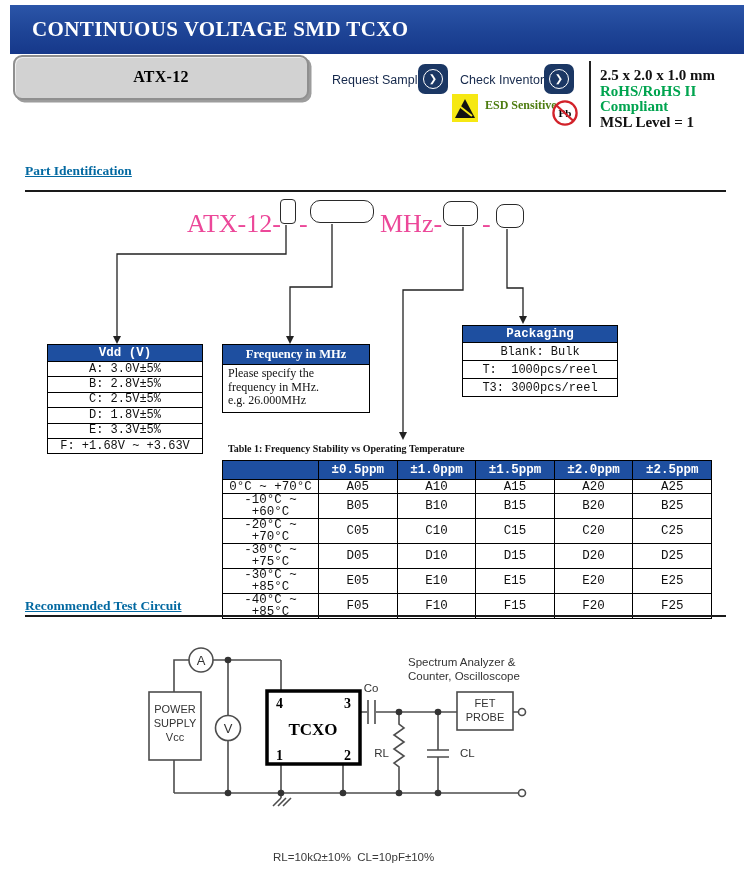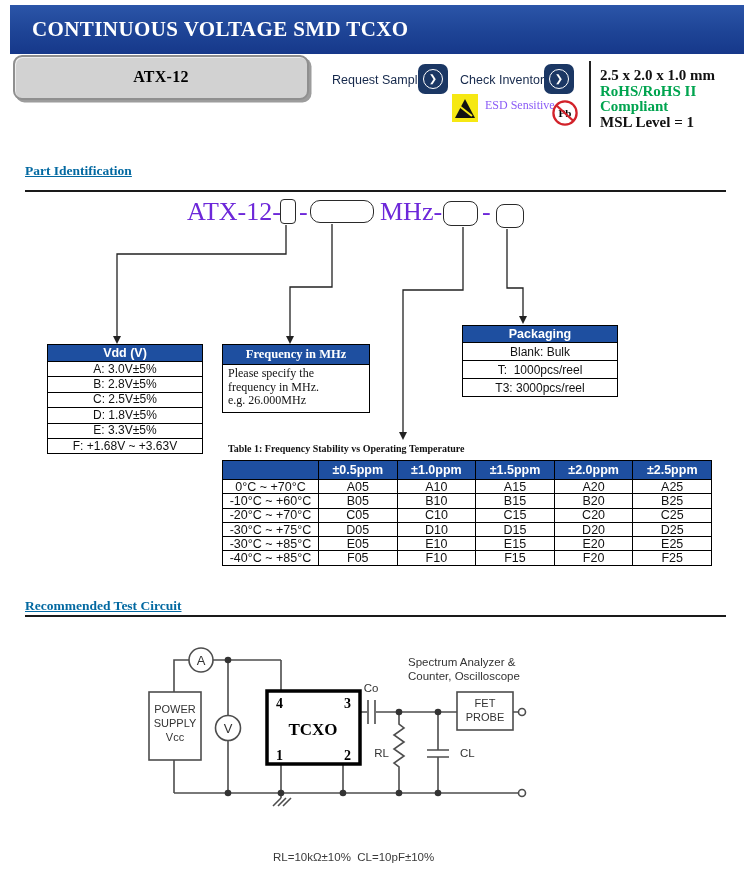"ESD Sensitive" .esdlabel { color: #8b5cf6 -> #4d7c0f; font-weight: normal -> bold }
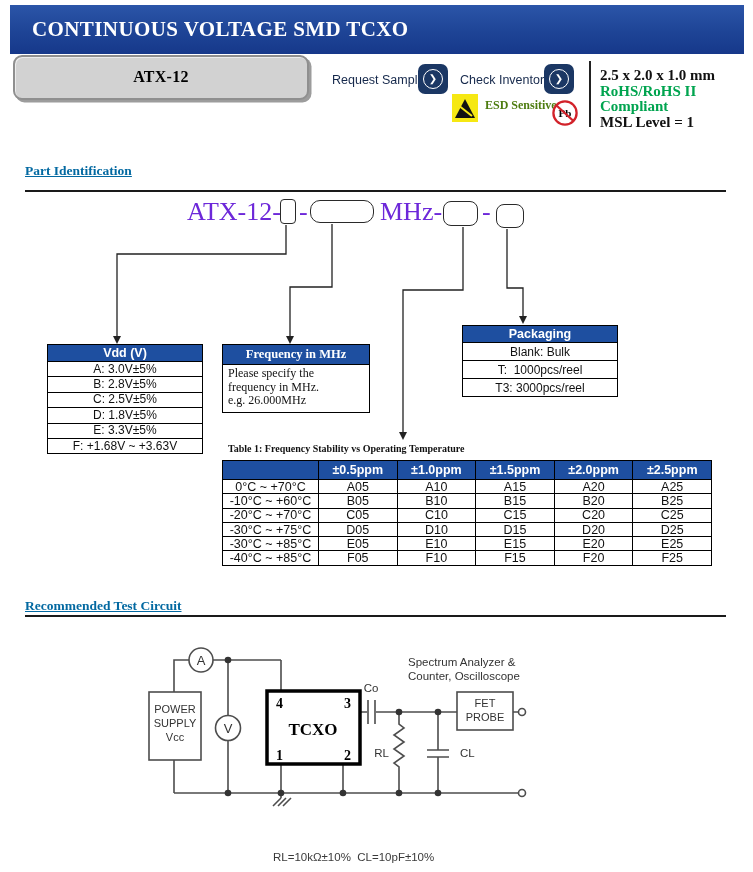"ATX-12-" .pntext { color: #6d28d9 -> #ec4899; margin-top: none -> 12px }
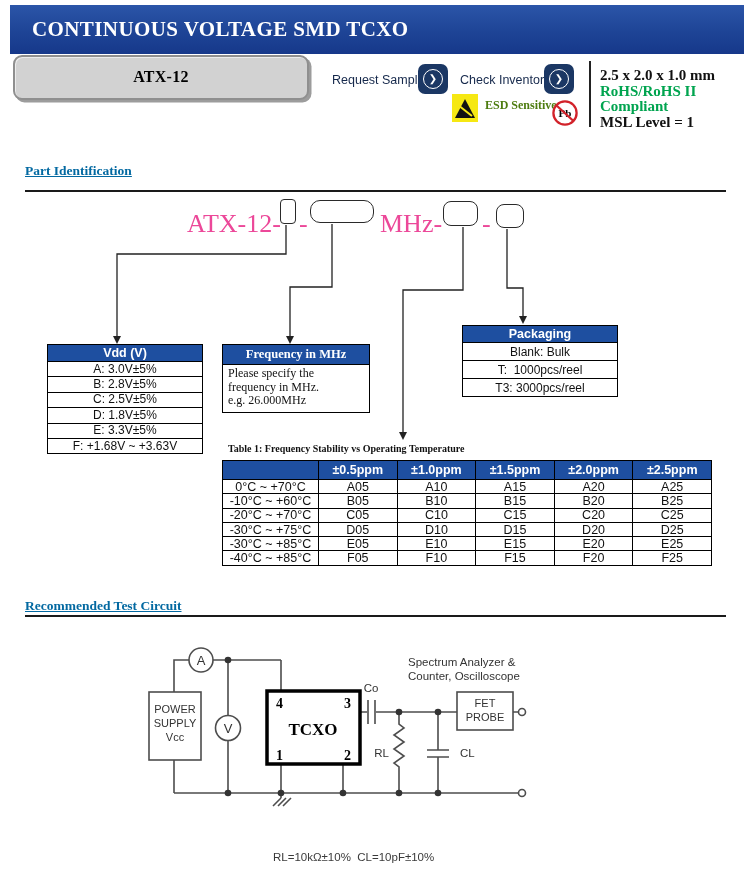"Packaging" table { font-family: Liberation Sans, sans-serif -> Liberation Mono, monospace }
